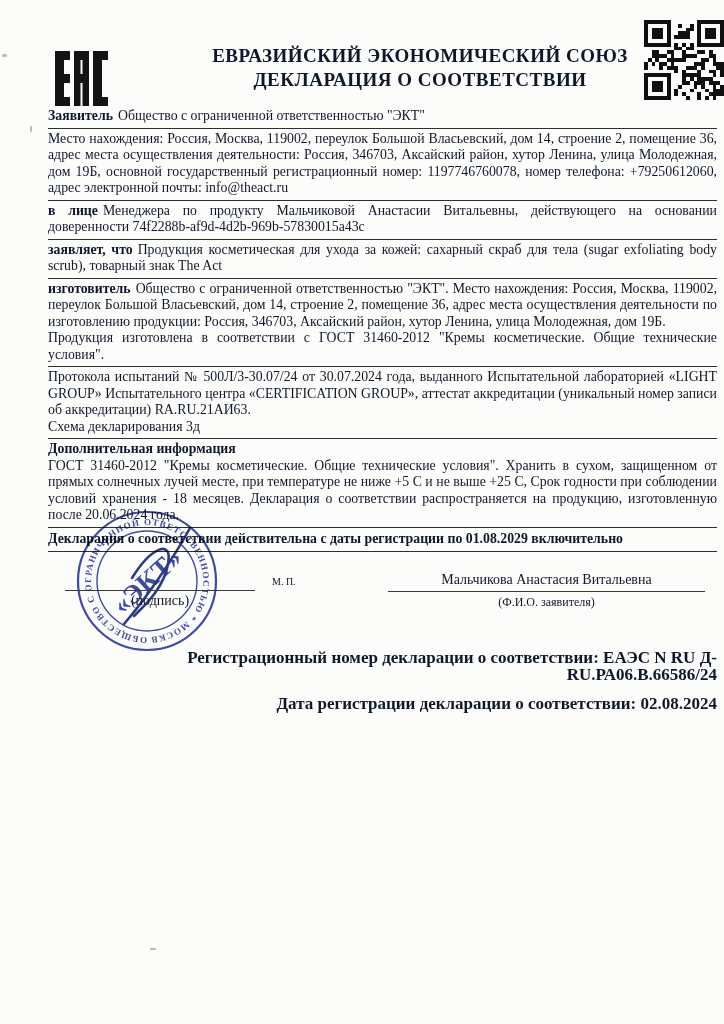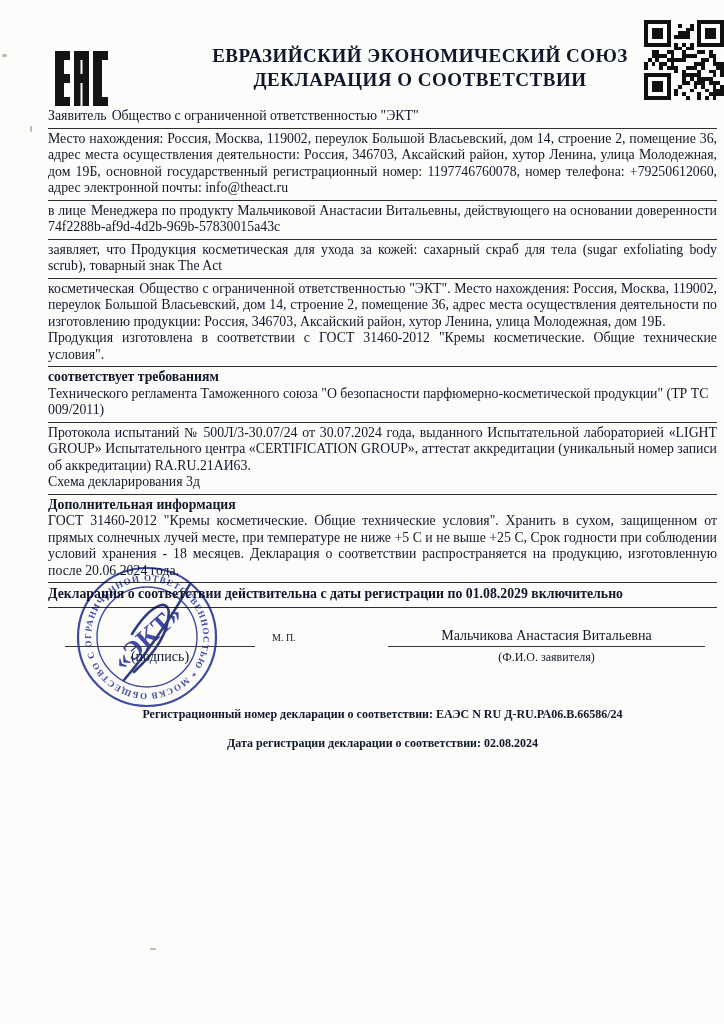"Заявитель" .lbl { font-weight: normal -> bold }
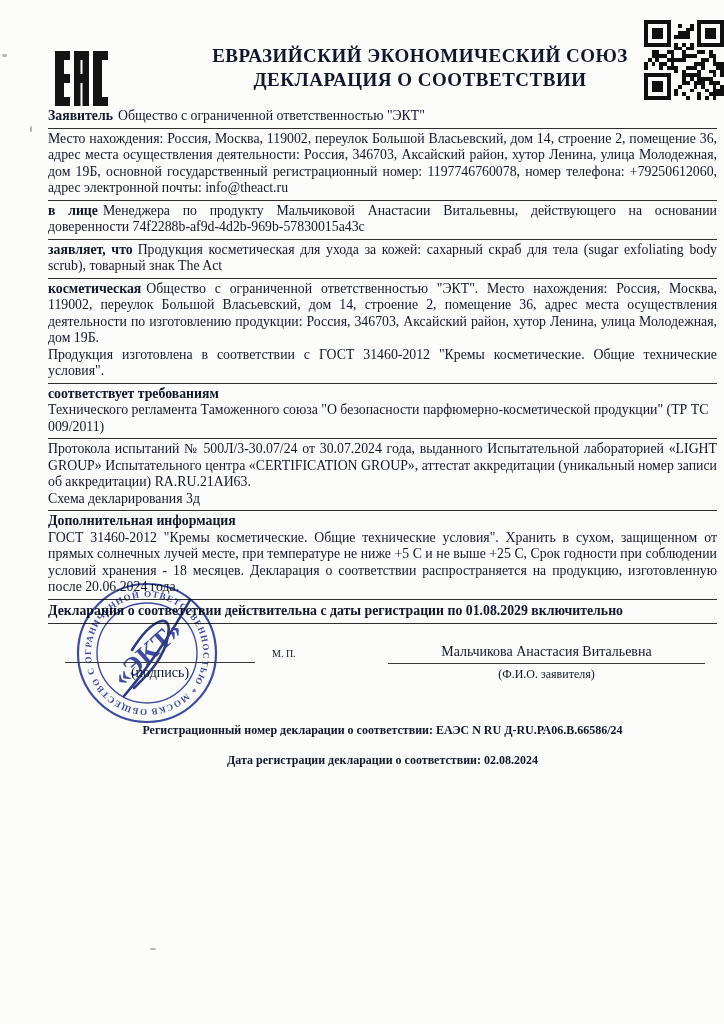"косметическая" span.lbl { text: косметическая -> изготовитель }
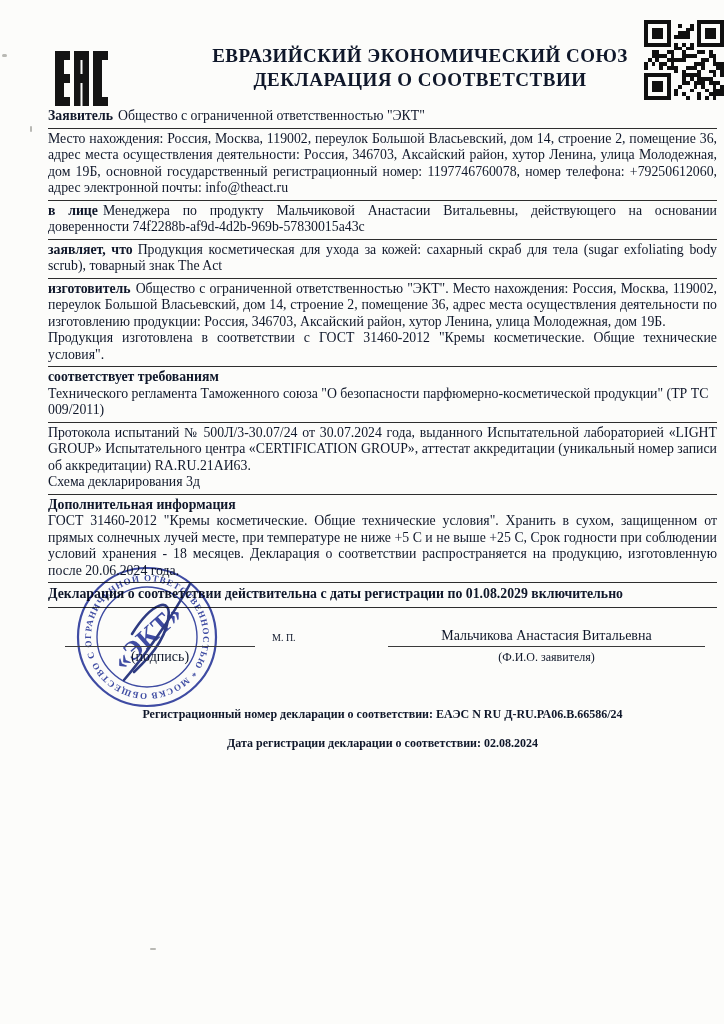"соответствует требованиям" div.sec { html: <div> <p>соответствует требованиям</p> <p>Технического регламента Таможенного союза "О безопасности парфюмерно-косметической продукции" (ТР ТС 009/2011)</p> </div> -> none }
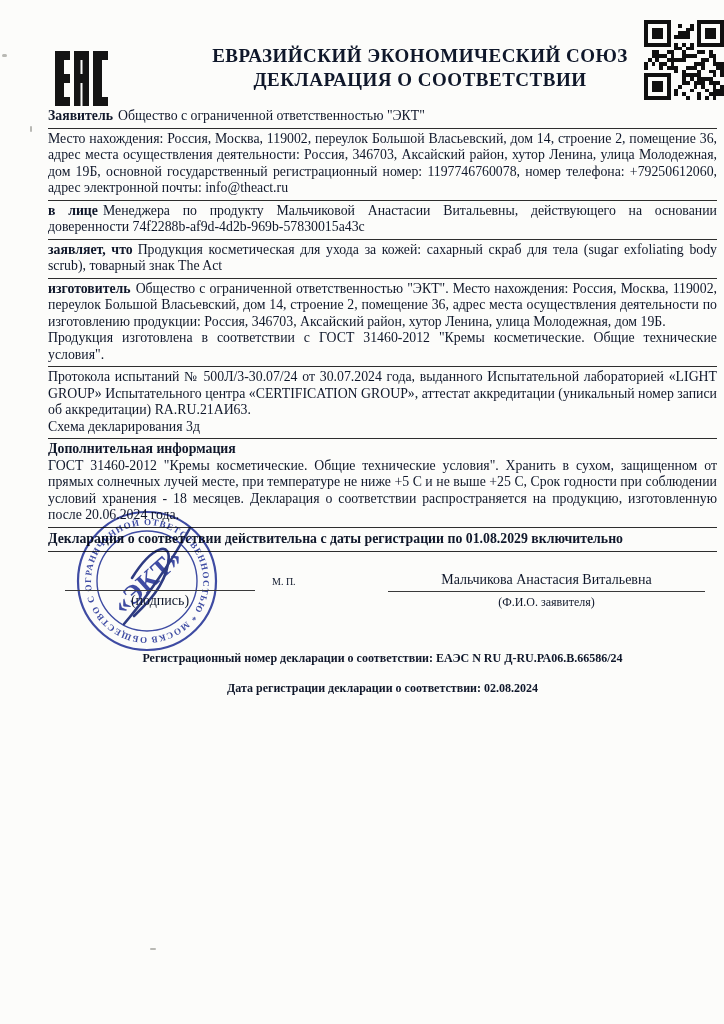"Регистрационный номер декларации о" .foot { font-size: 12px -> 17px; text-align: center -> right }
